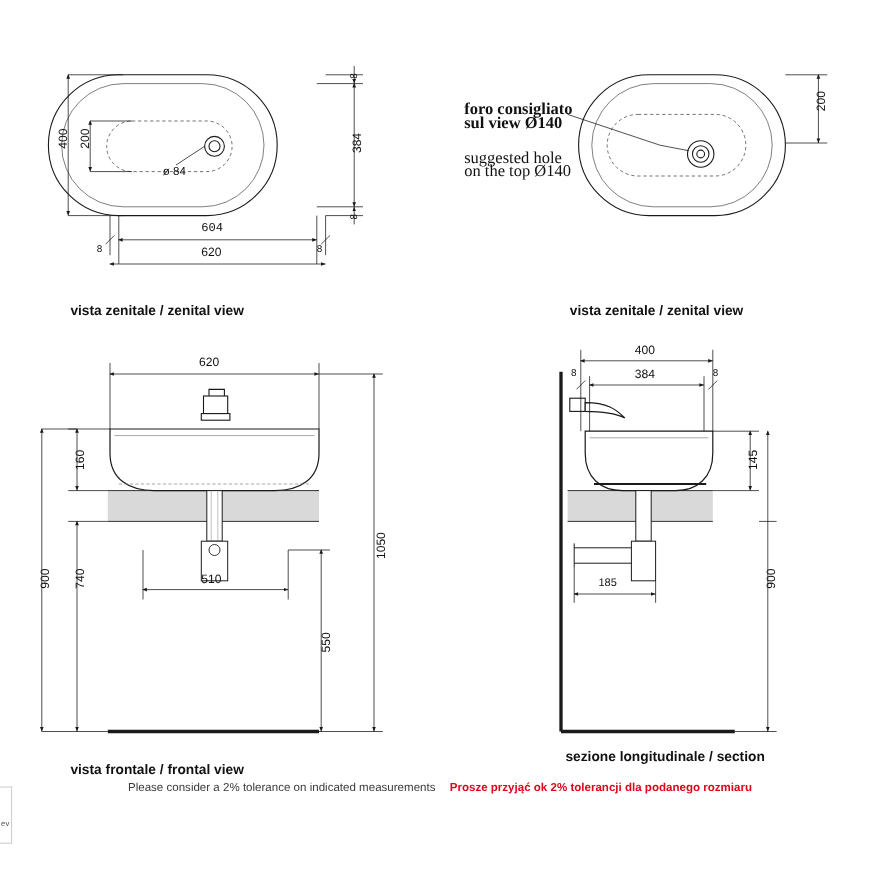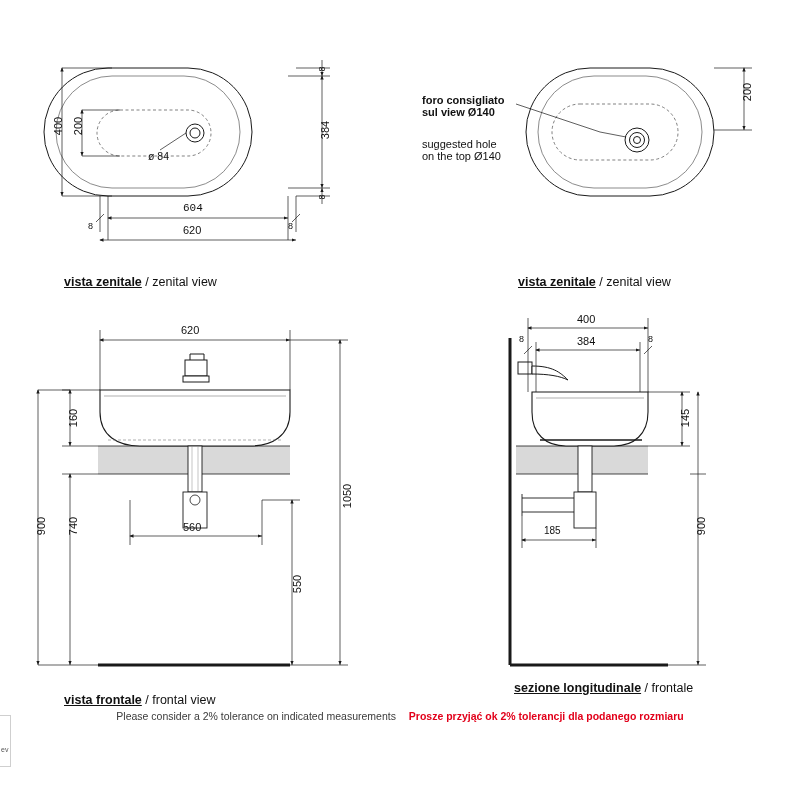"foro consigliato" .note { font-family: none -> Liberation Serif, serif; font-size: 11px -> 15px }
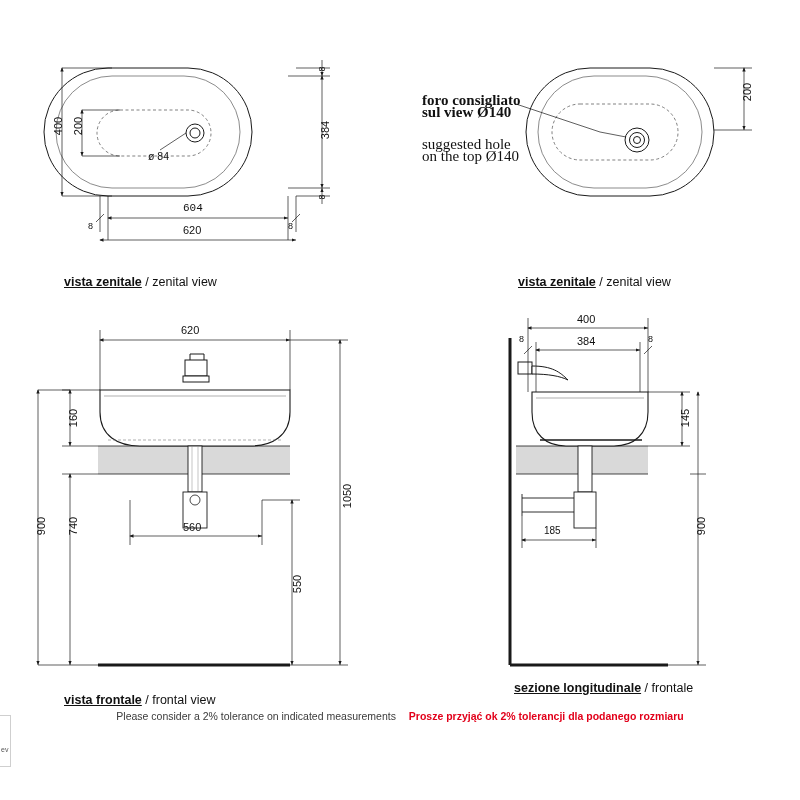"vista zenitale" .cap .b { text-decoration: underline -> none }
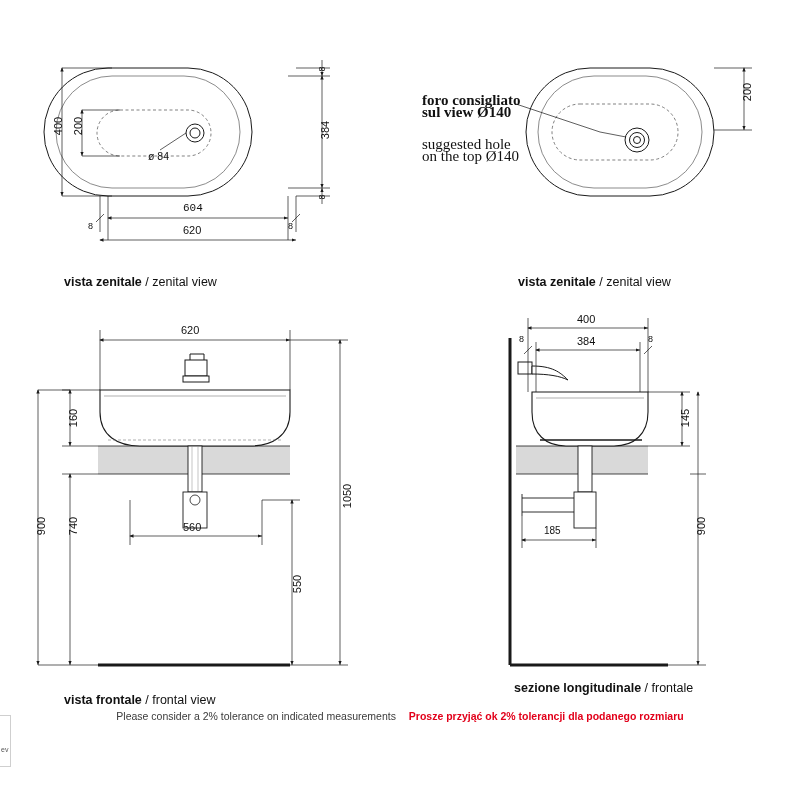"/ zenital view" .cap .n { font-weight: normal -> bold }
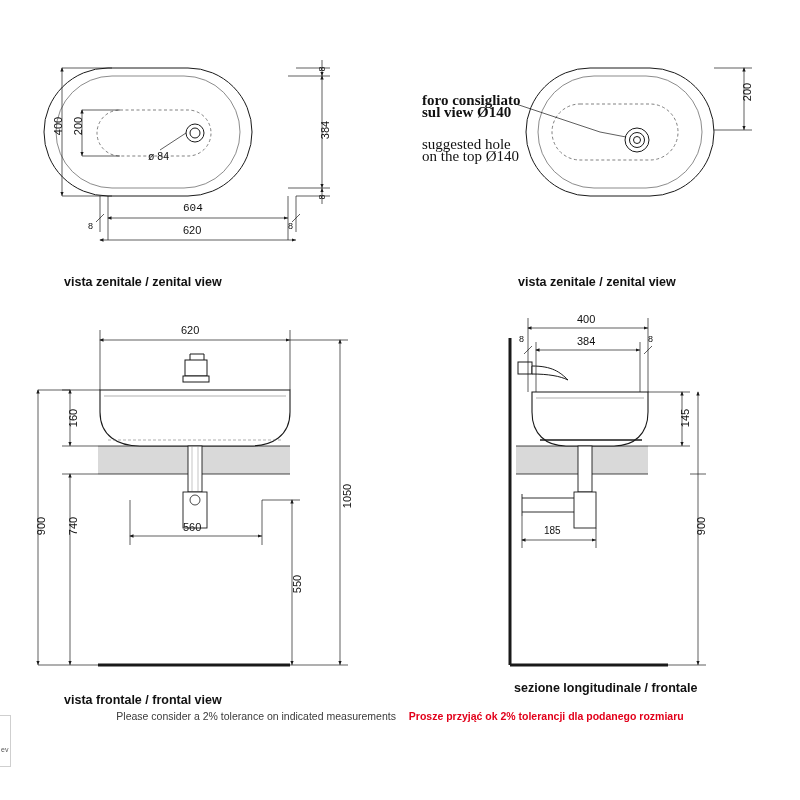"560" div.cap { text: 560 -> 510 }
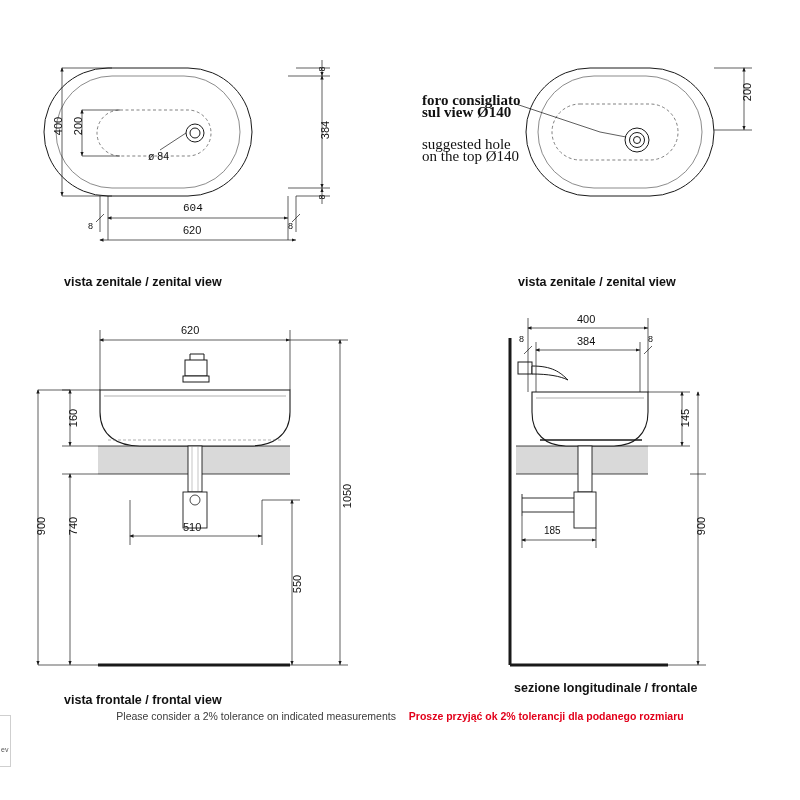"/ frontale" span.n { text: frontale -> section }
